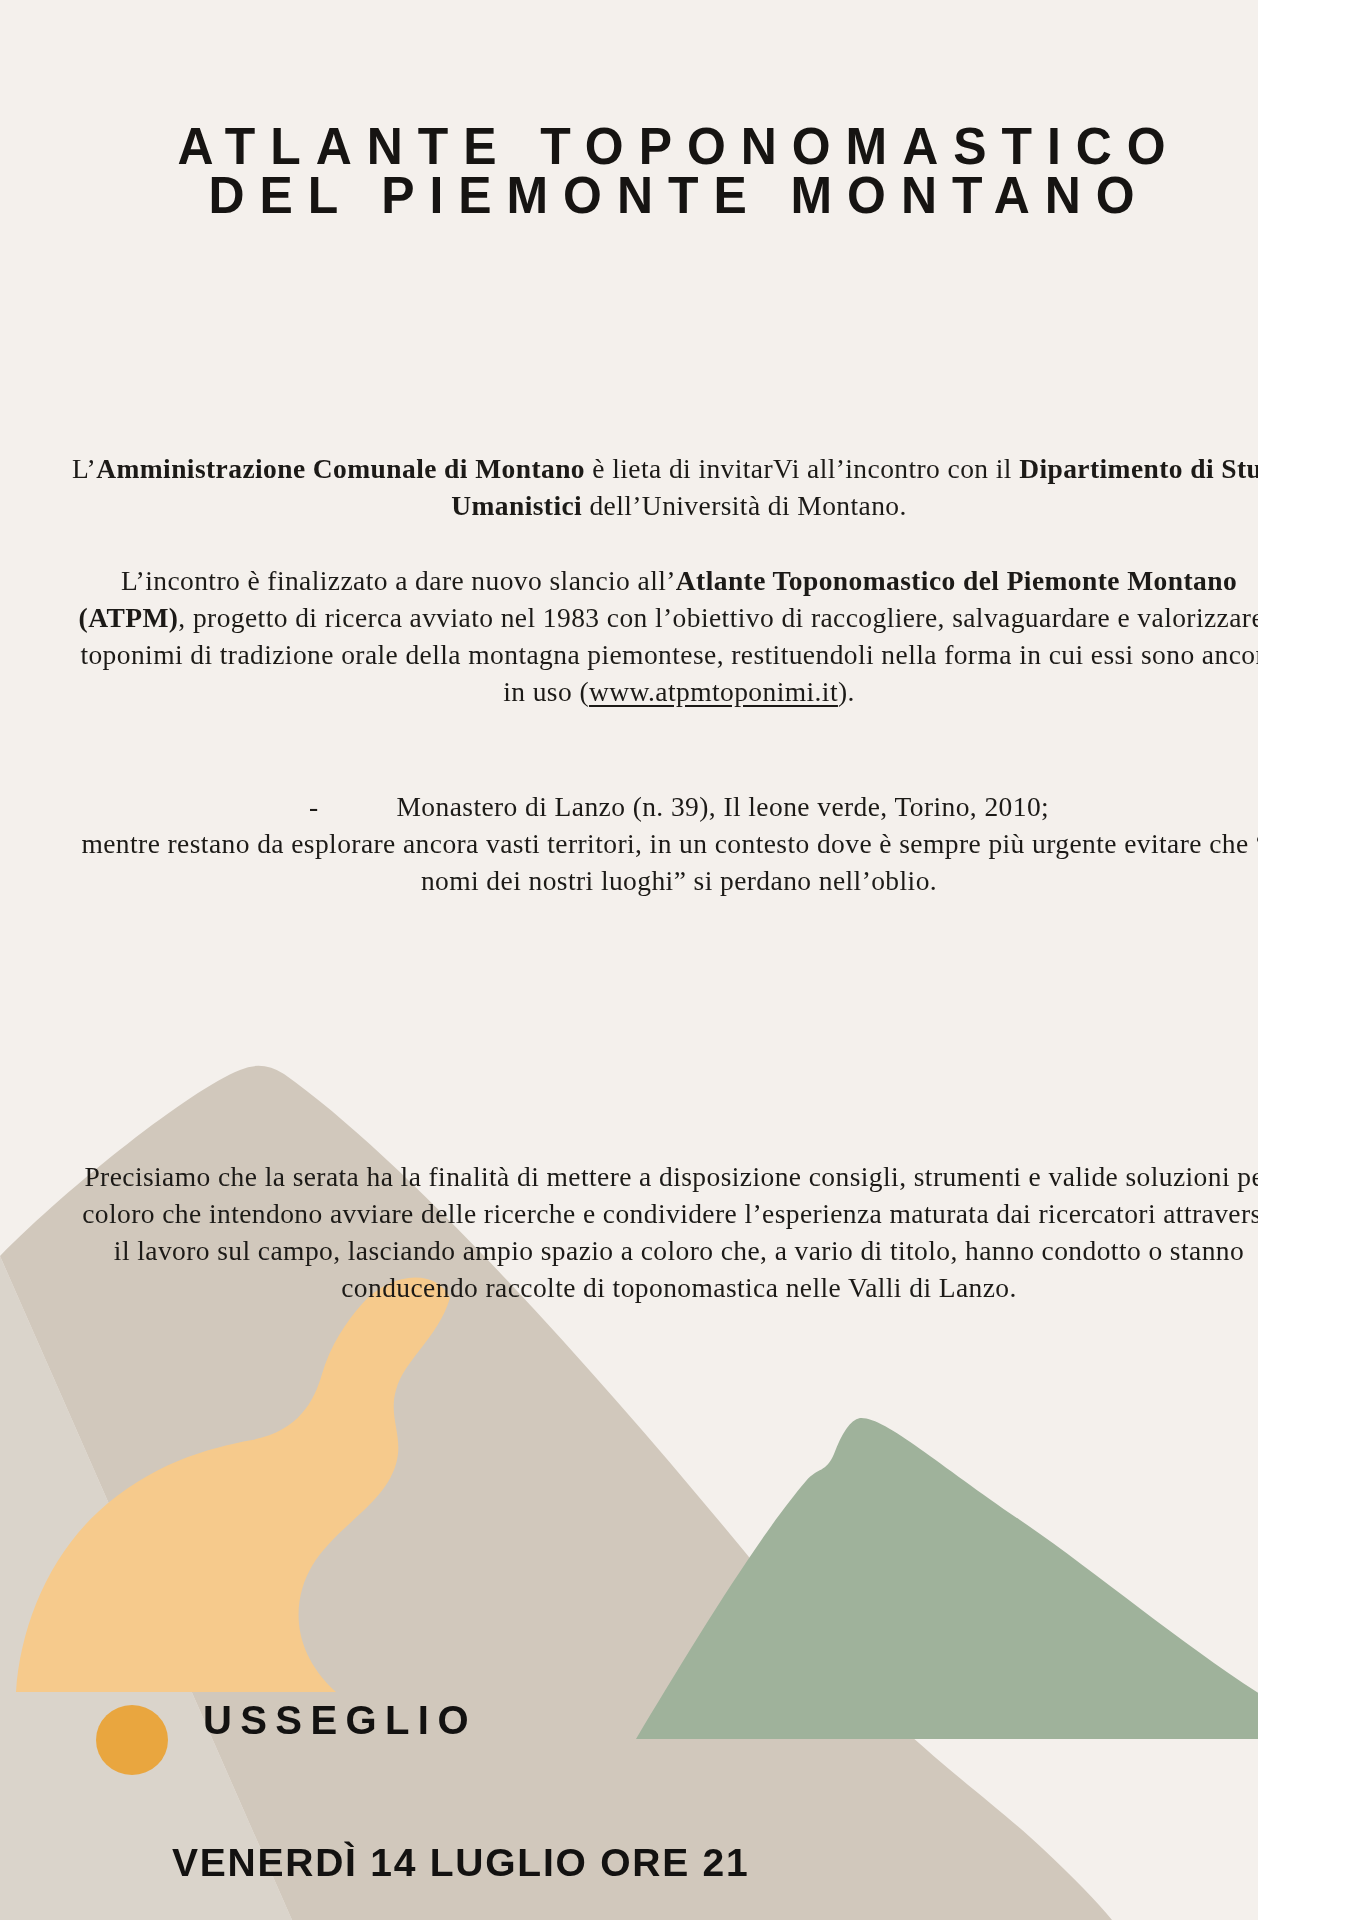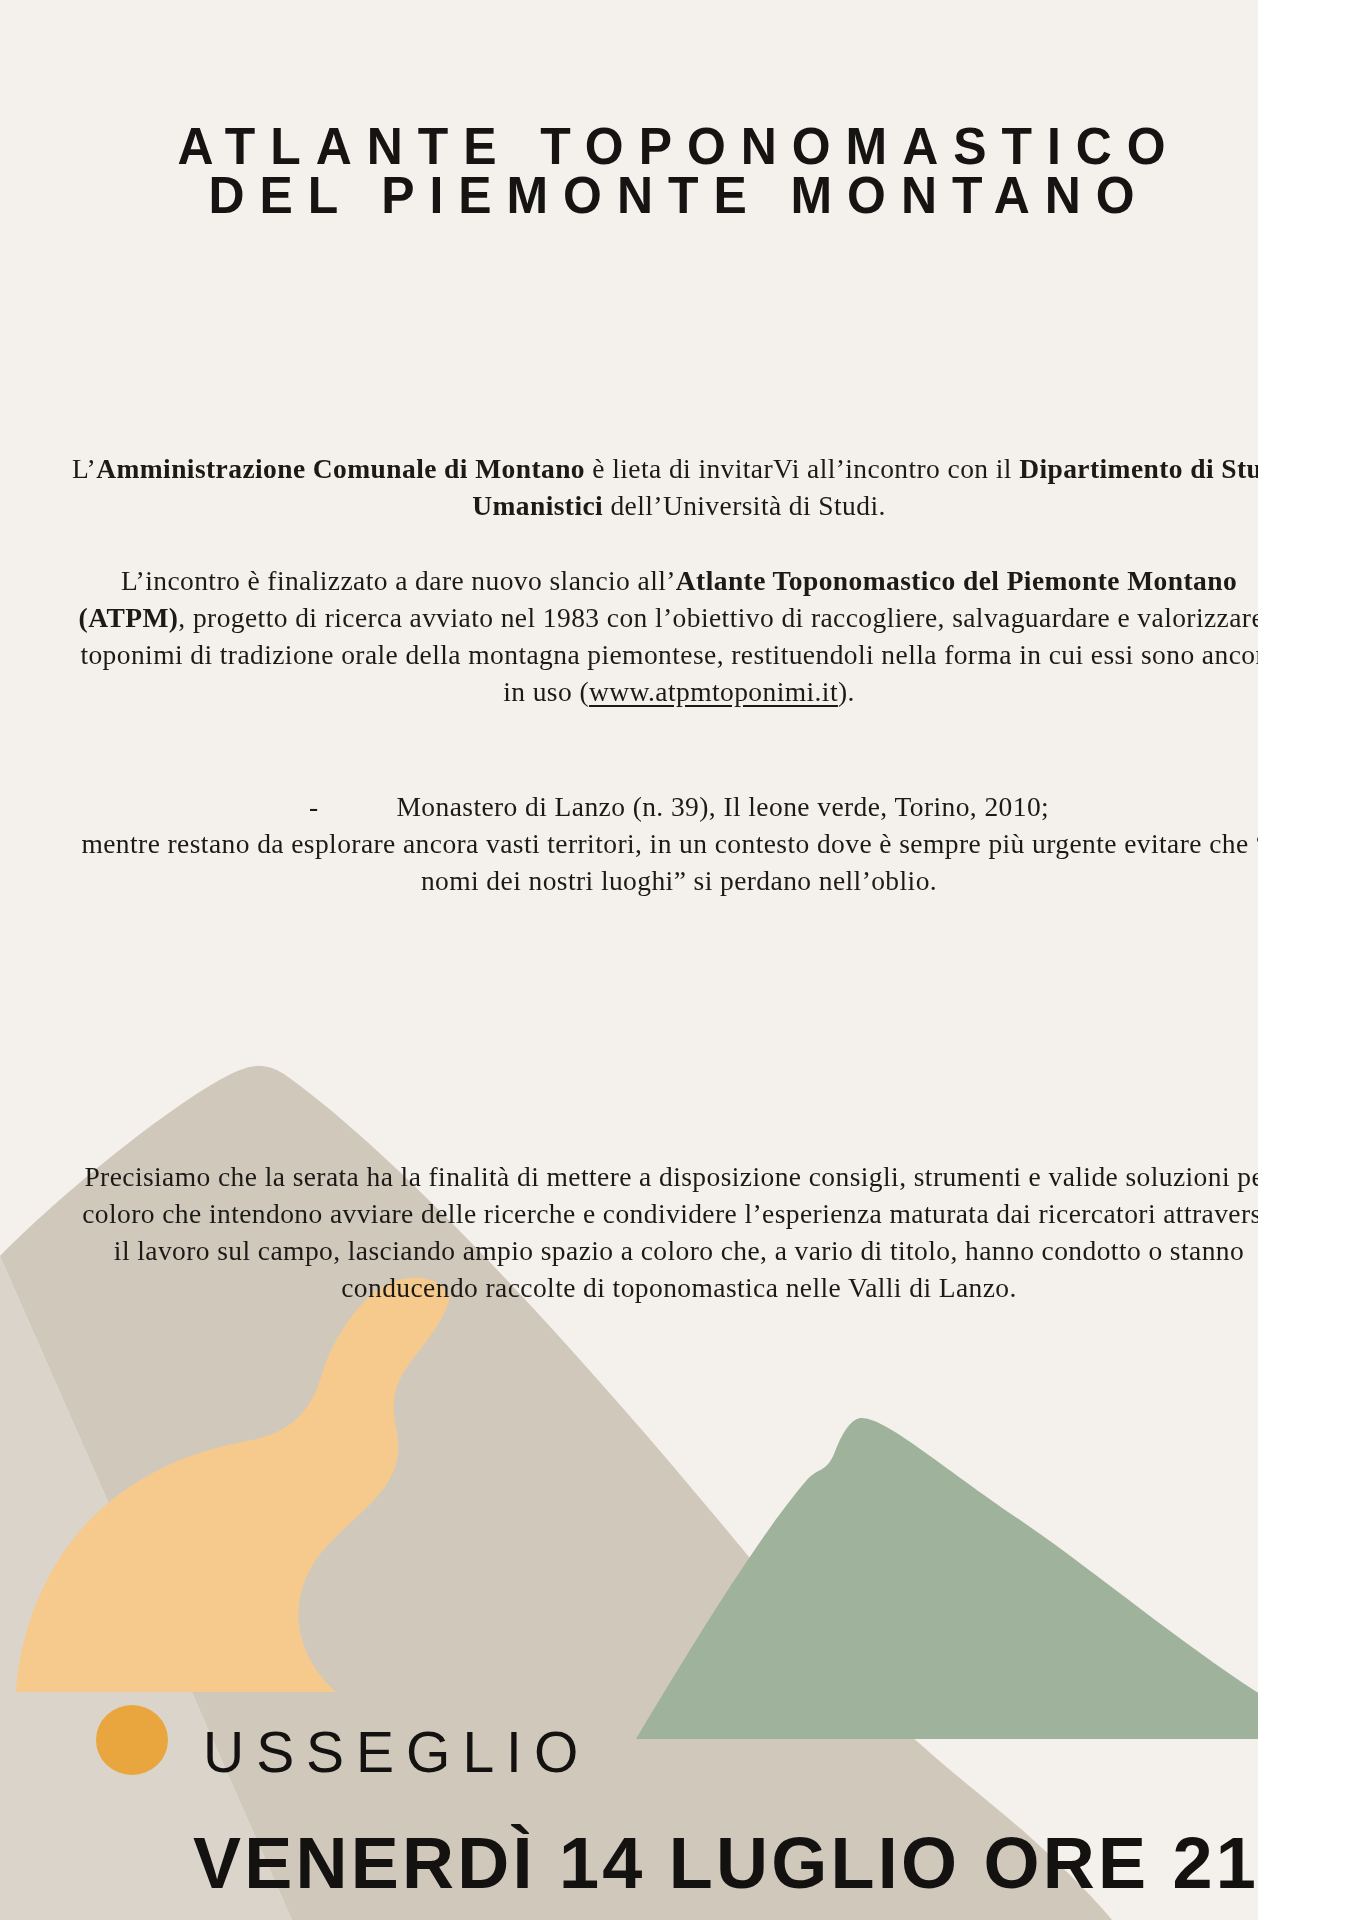"dell’Università di Studi." span { text: Studi -> Montano }
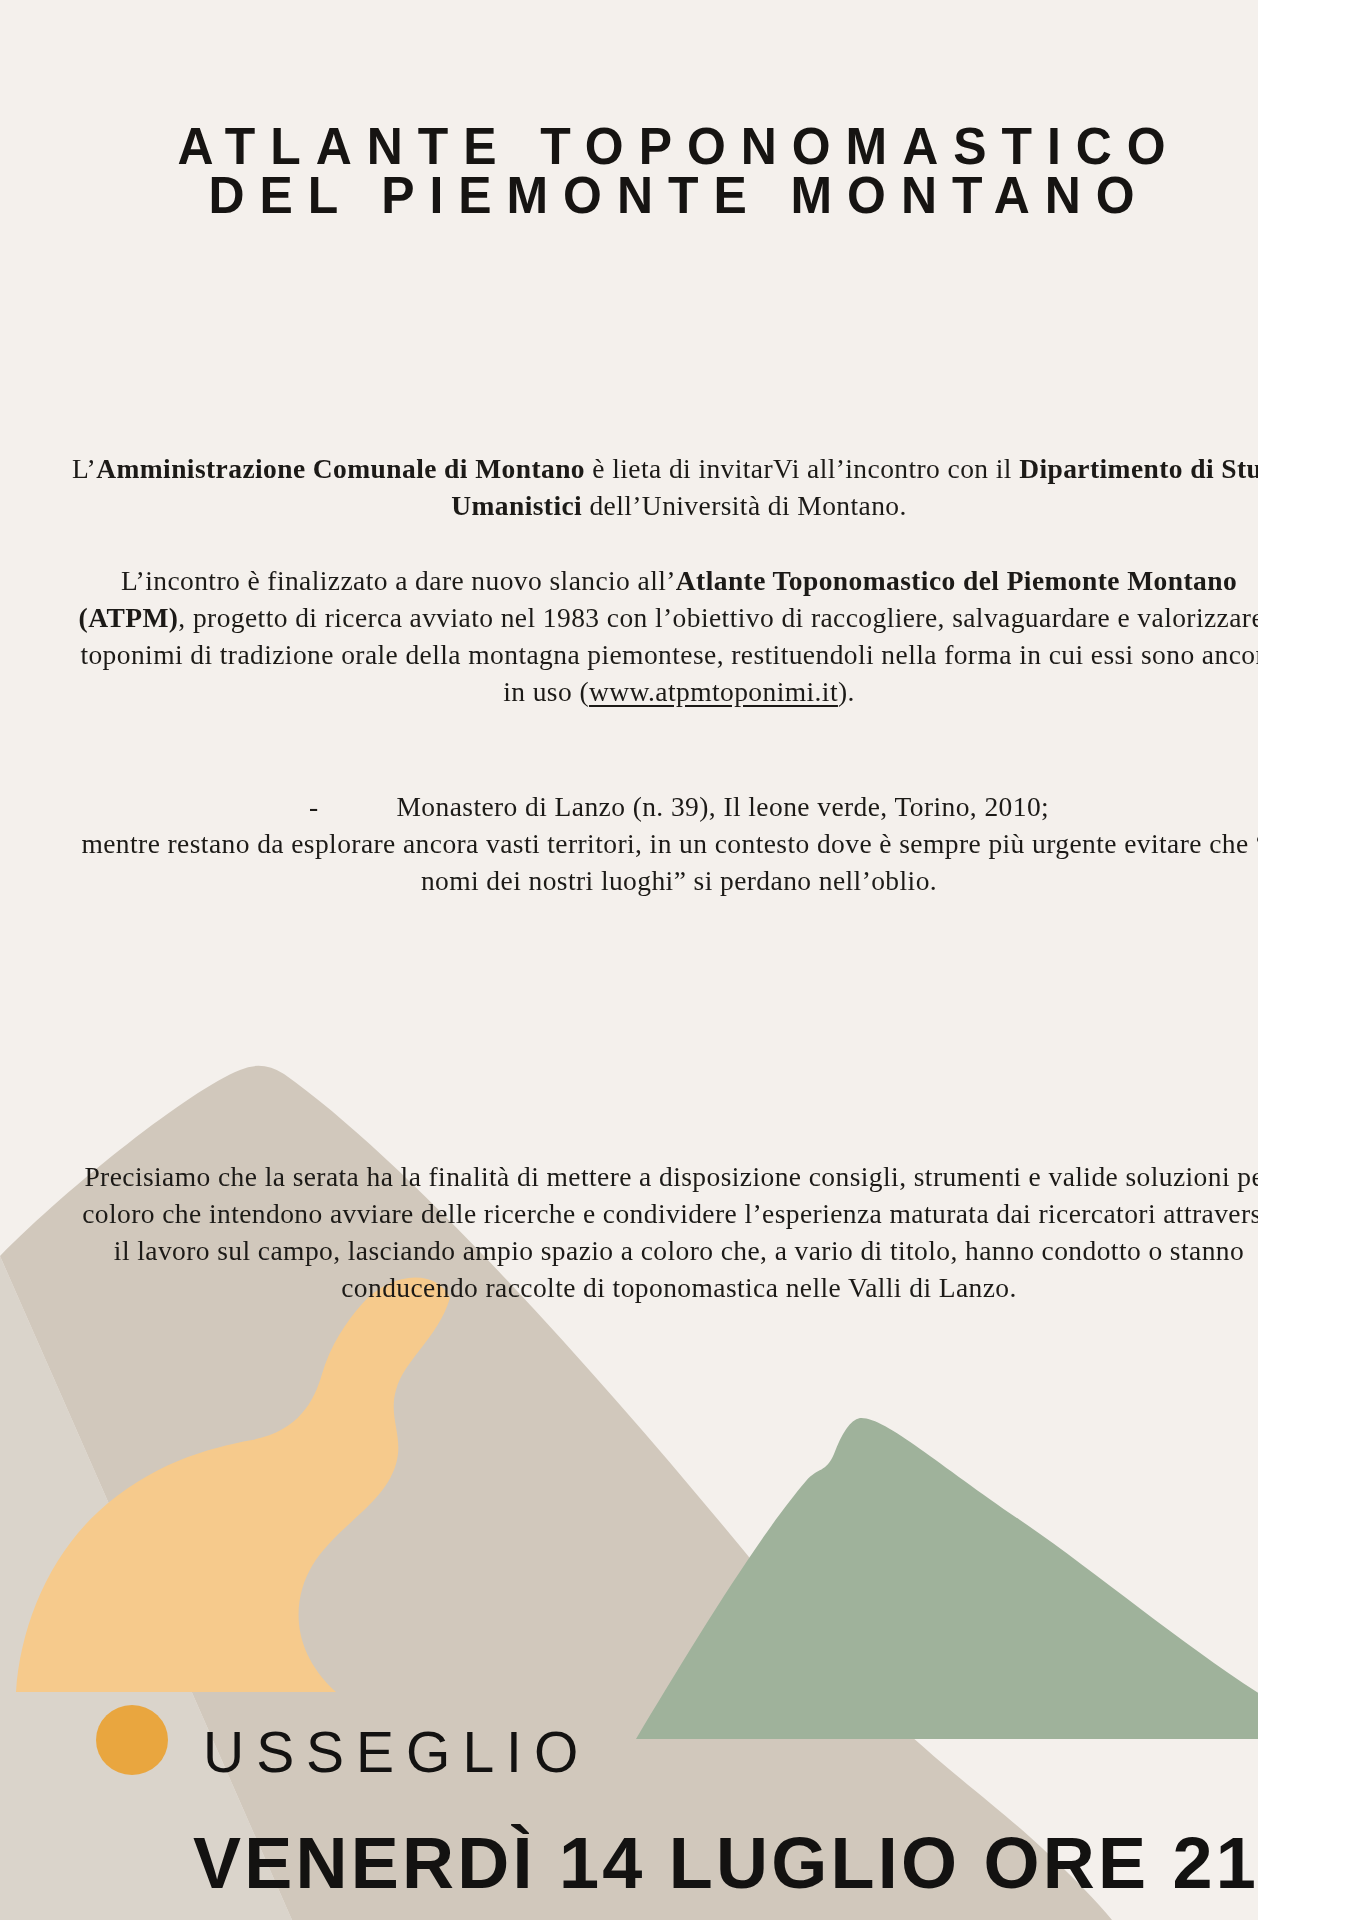"USSEGLIO" .venue { font-size: 57px -> 40px; font-weight: 400 -> 700; margin-top: 32px -> none }
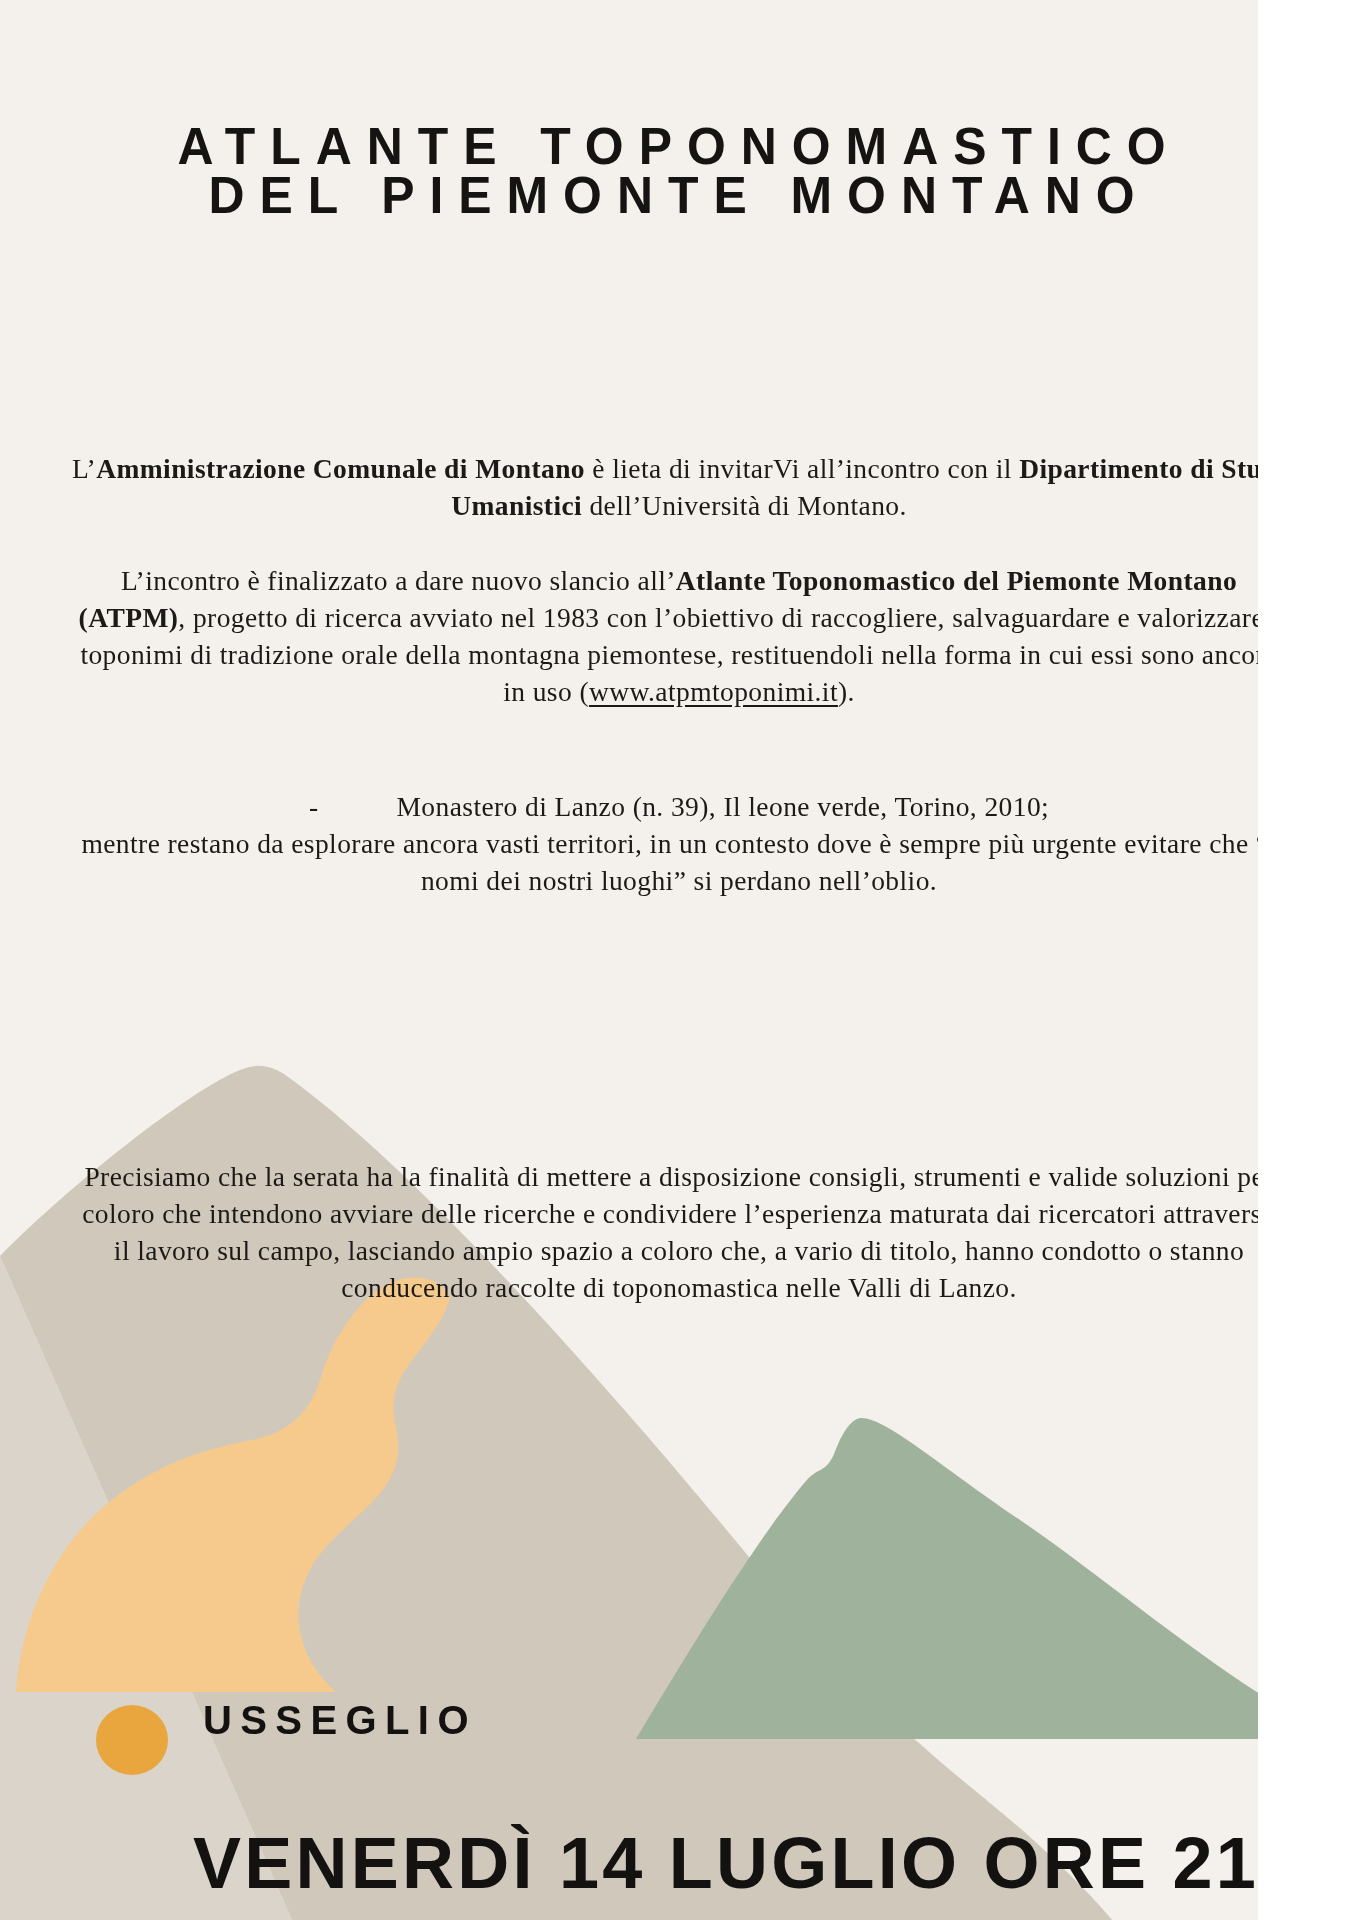"VENERDÌ 14 LUGLIO ORE 21" .datetime { font-size: 72px -> 39px; margin-left: 21px -> none }
